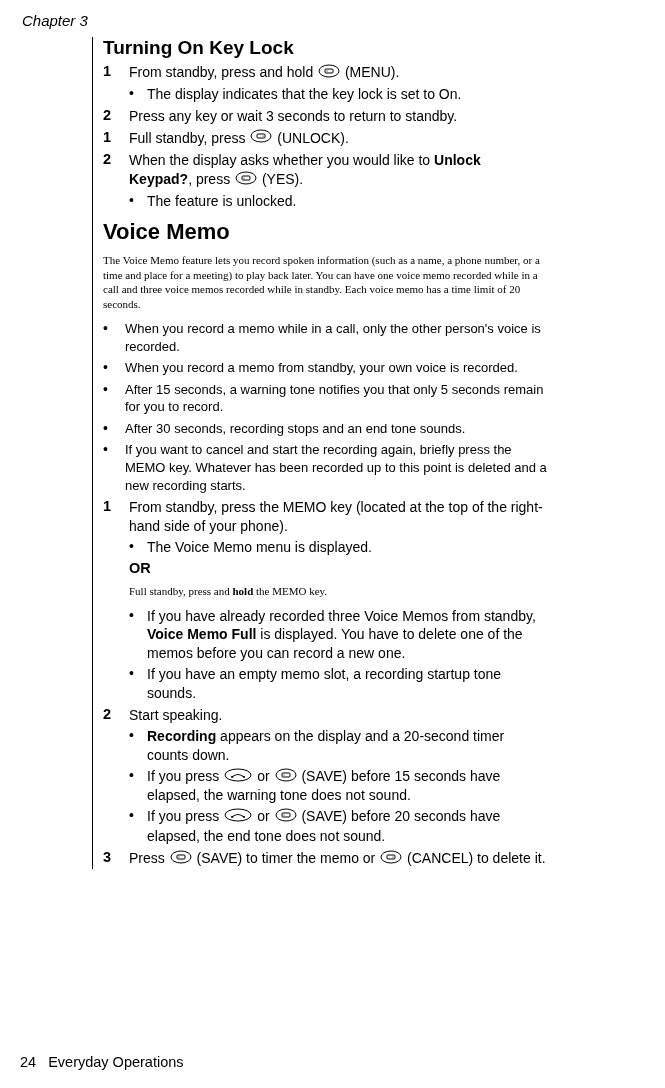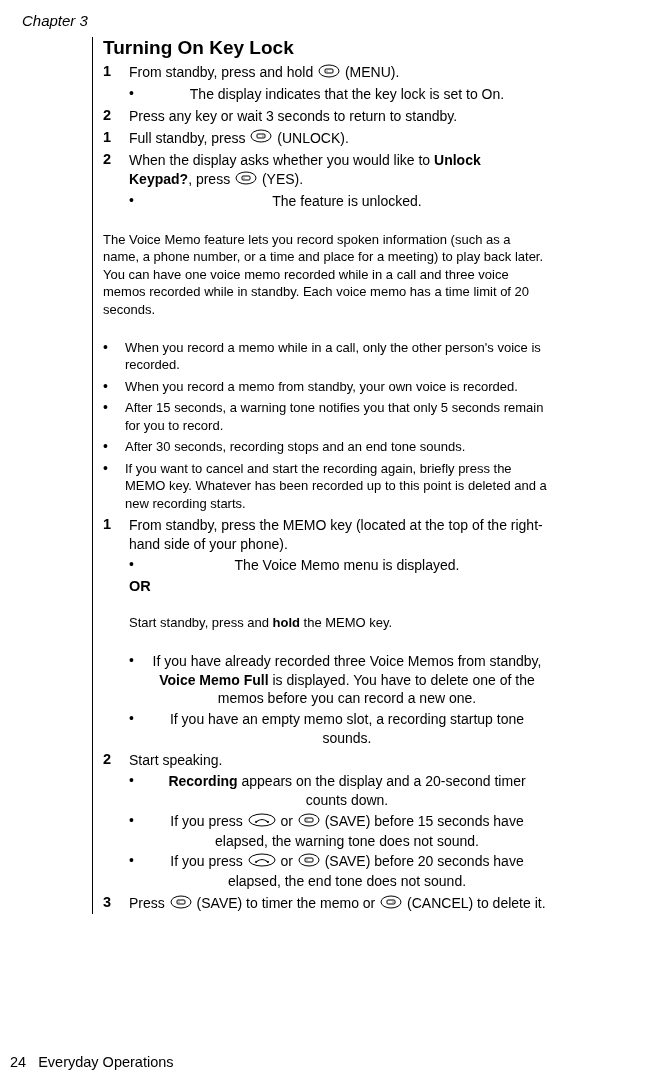"The display indicates that the" .sub-text { text-align: center -> none }
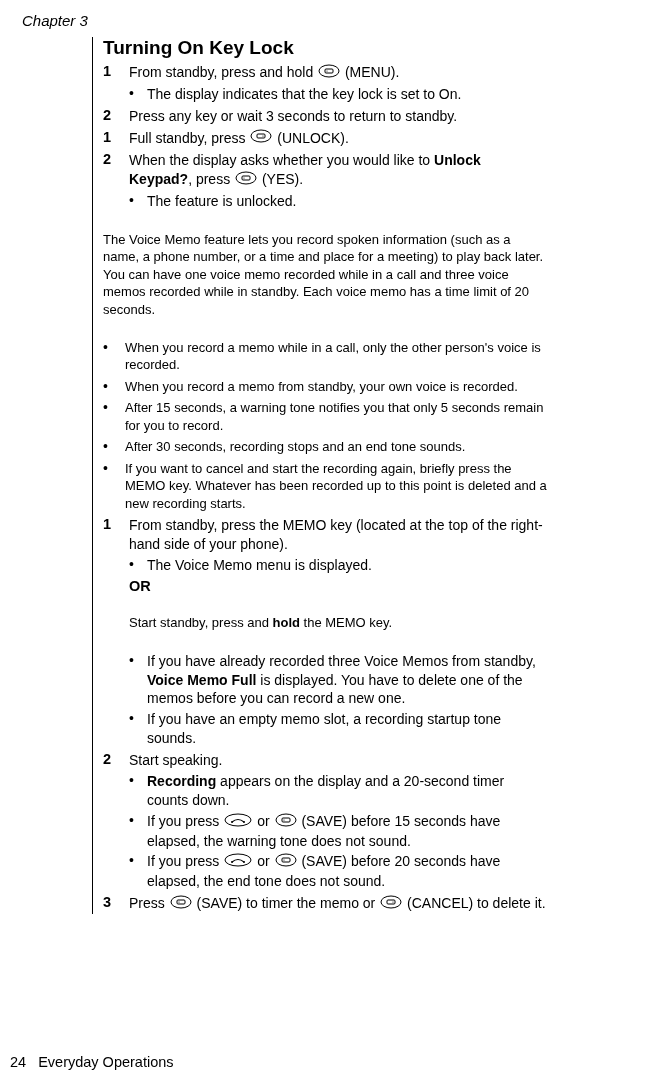"Voice Memo" div.h1 { html: none -> <div>Voice Memo</div> }
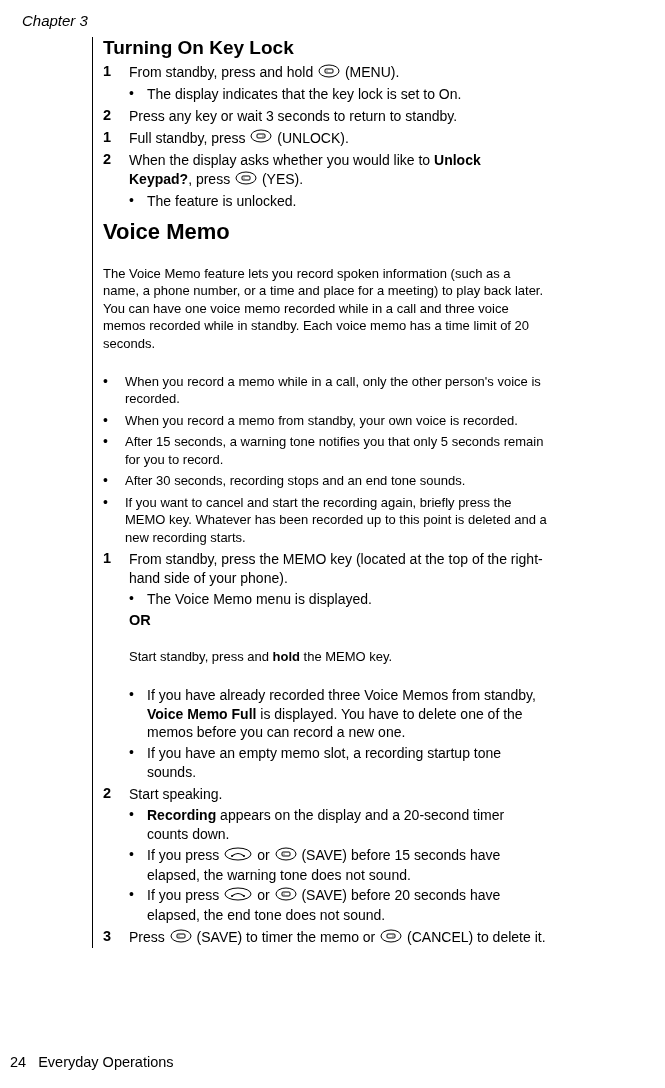"The Voice Memo feature lets" .para { font-family: none -> Liberation Serif, serif; font-size: 13px -> 11px; margin: 20px 0 -> 8px 0 }
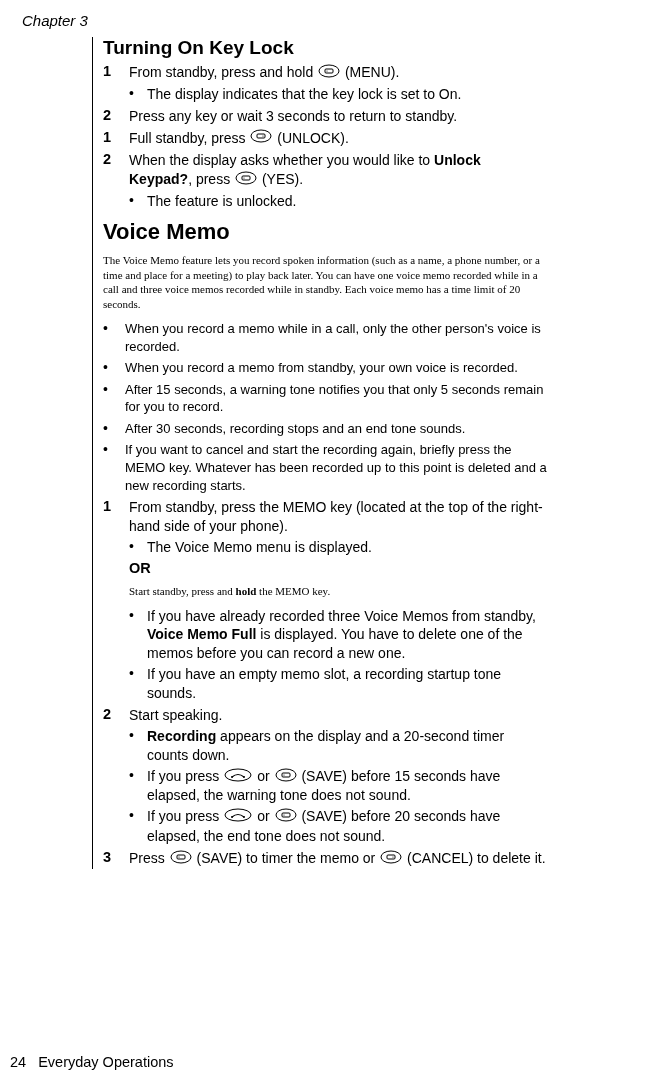"Start standby, press and" span { text: Start -> Full }
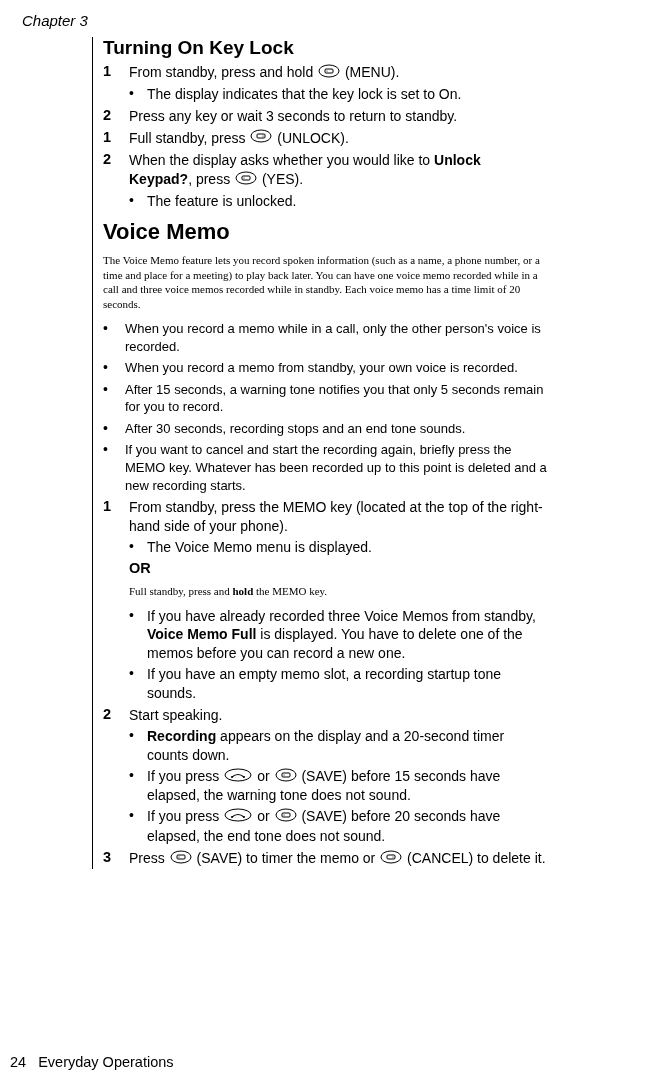"24 Everyday Operations" .footer { left: 10px -> 20px }
